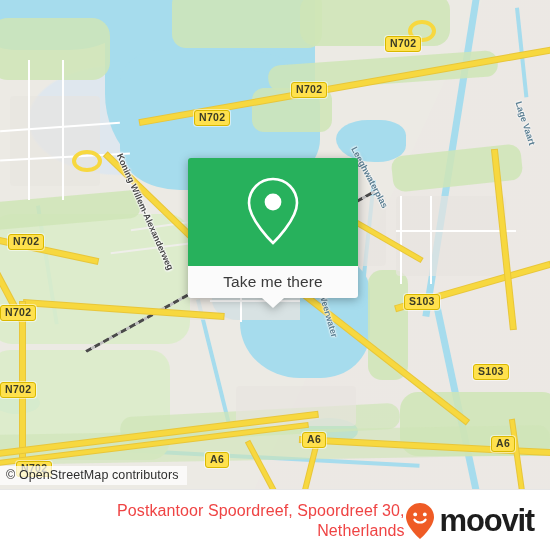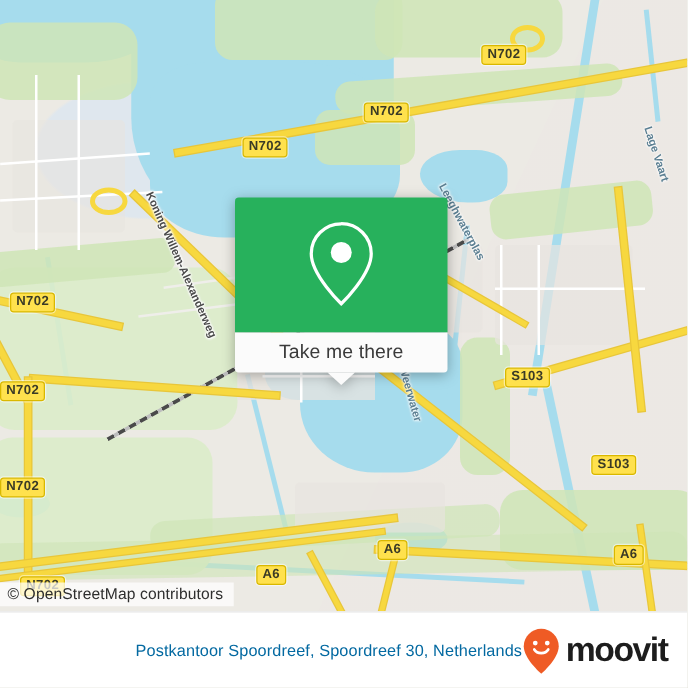"Postkantoor Spoordreef, Spoordreef 30," .footer-title { color: #0369a1 -> #ef4444; font-size: 13px -> 16px }
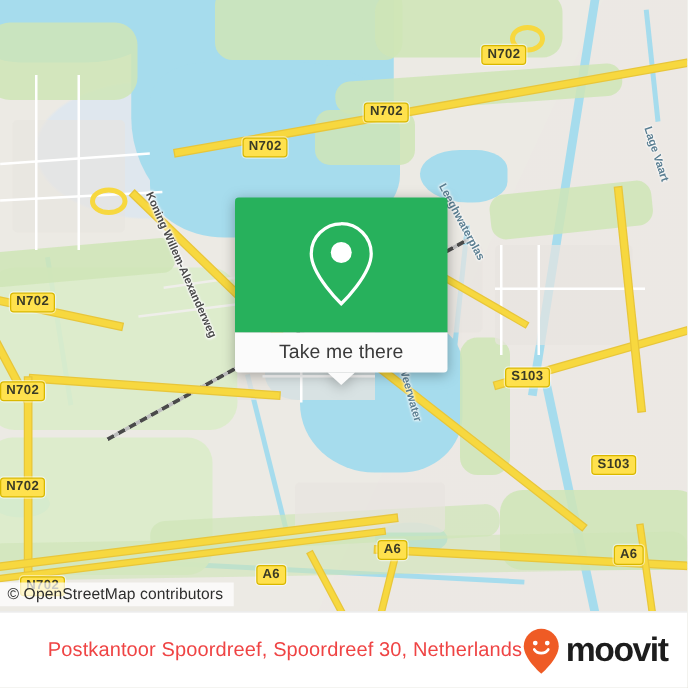"moovit" .brand-word { font-size: 27px -> 31px }
